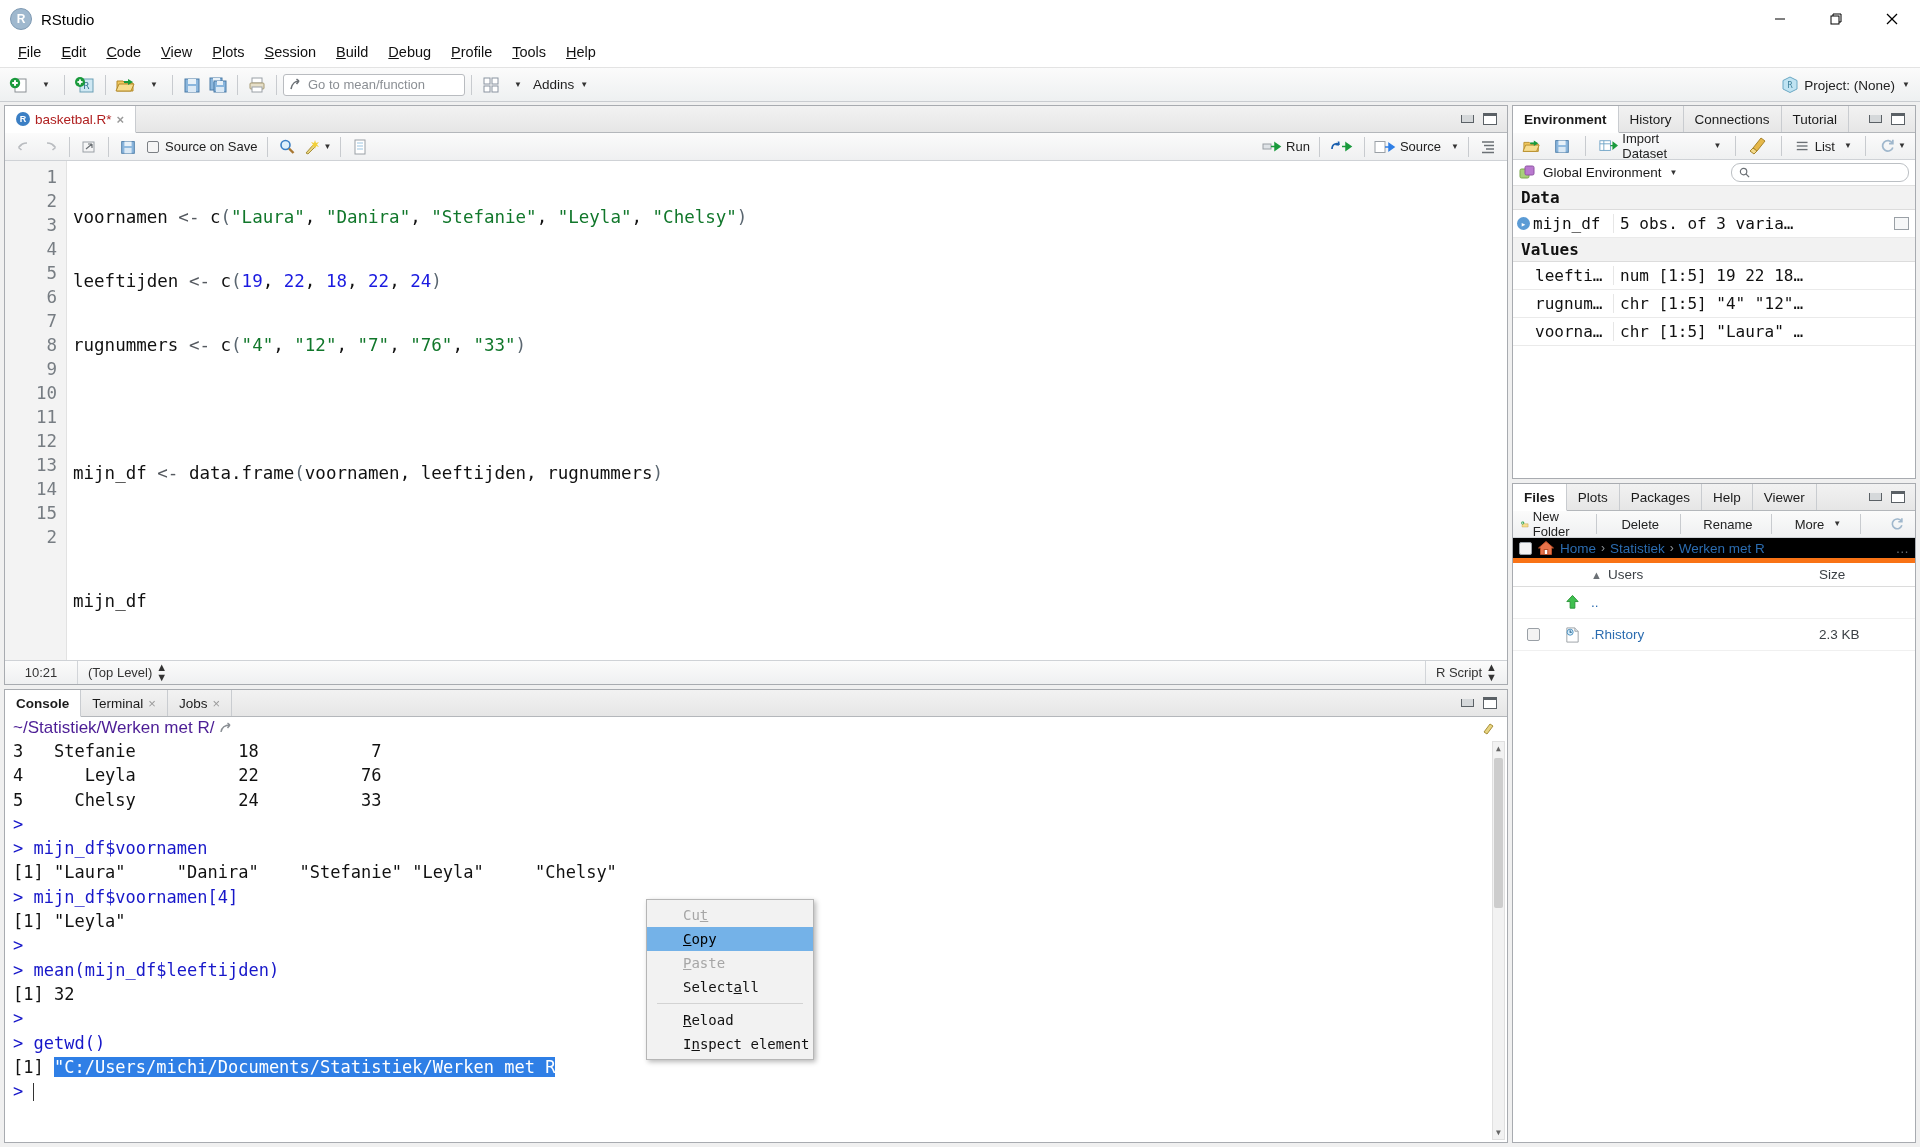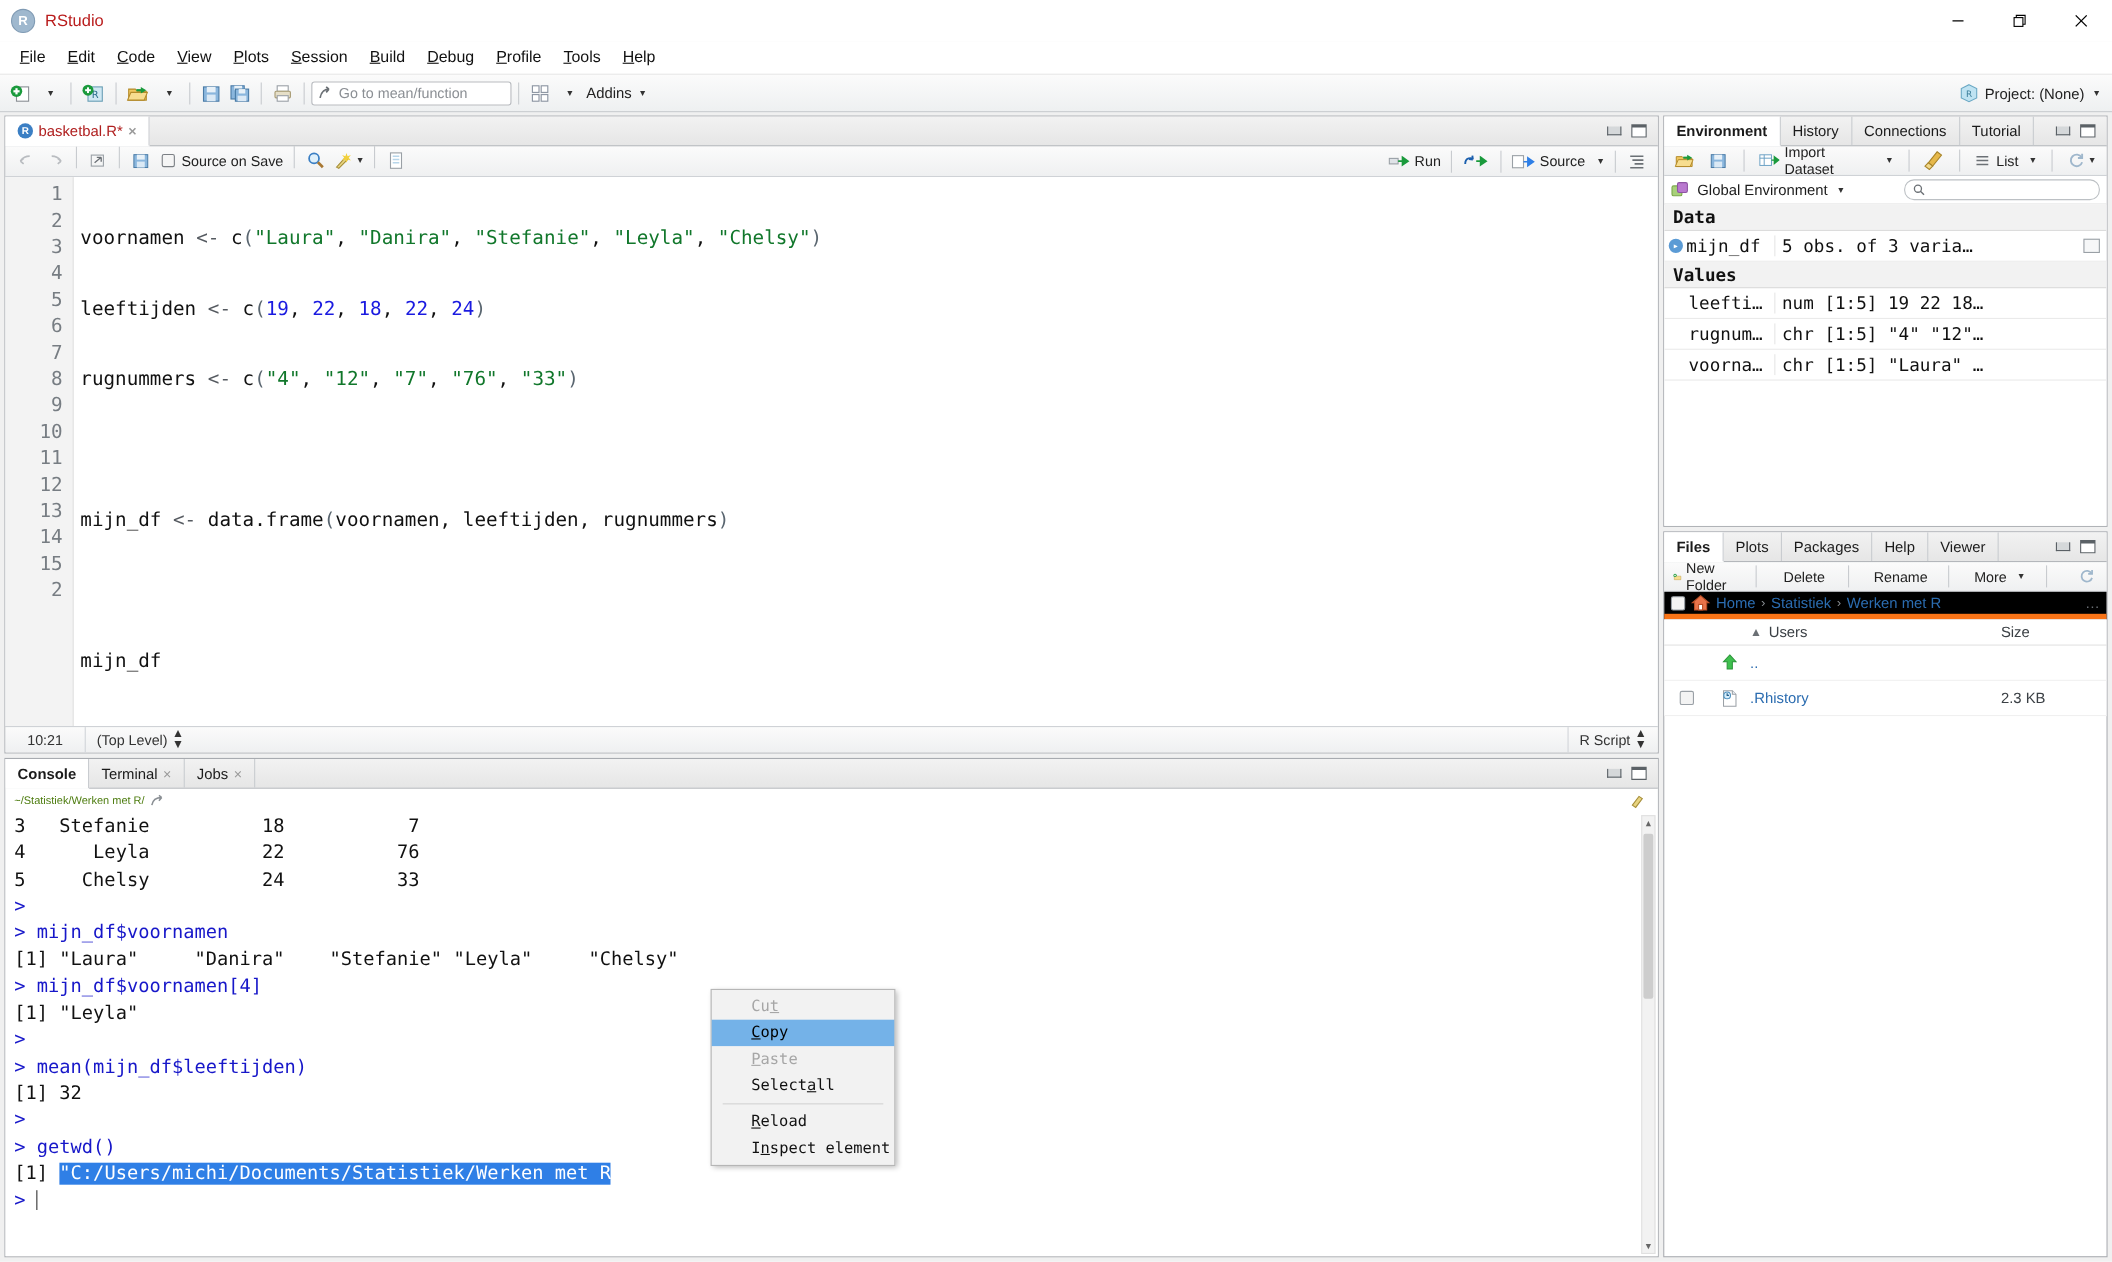"RStudio" .titlebar .app-title { color: #b91c1c -> #000000 }
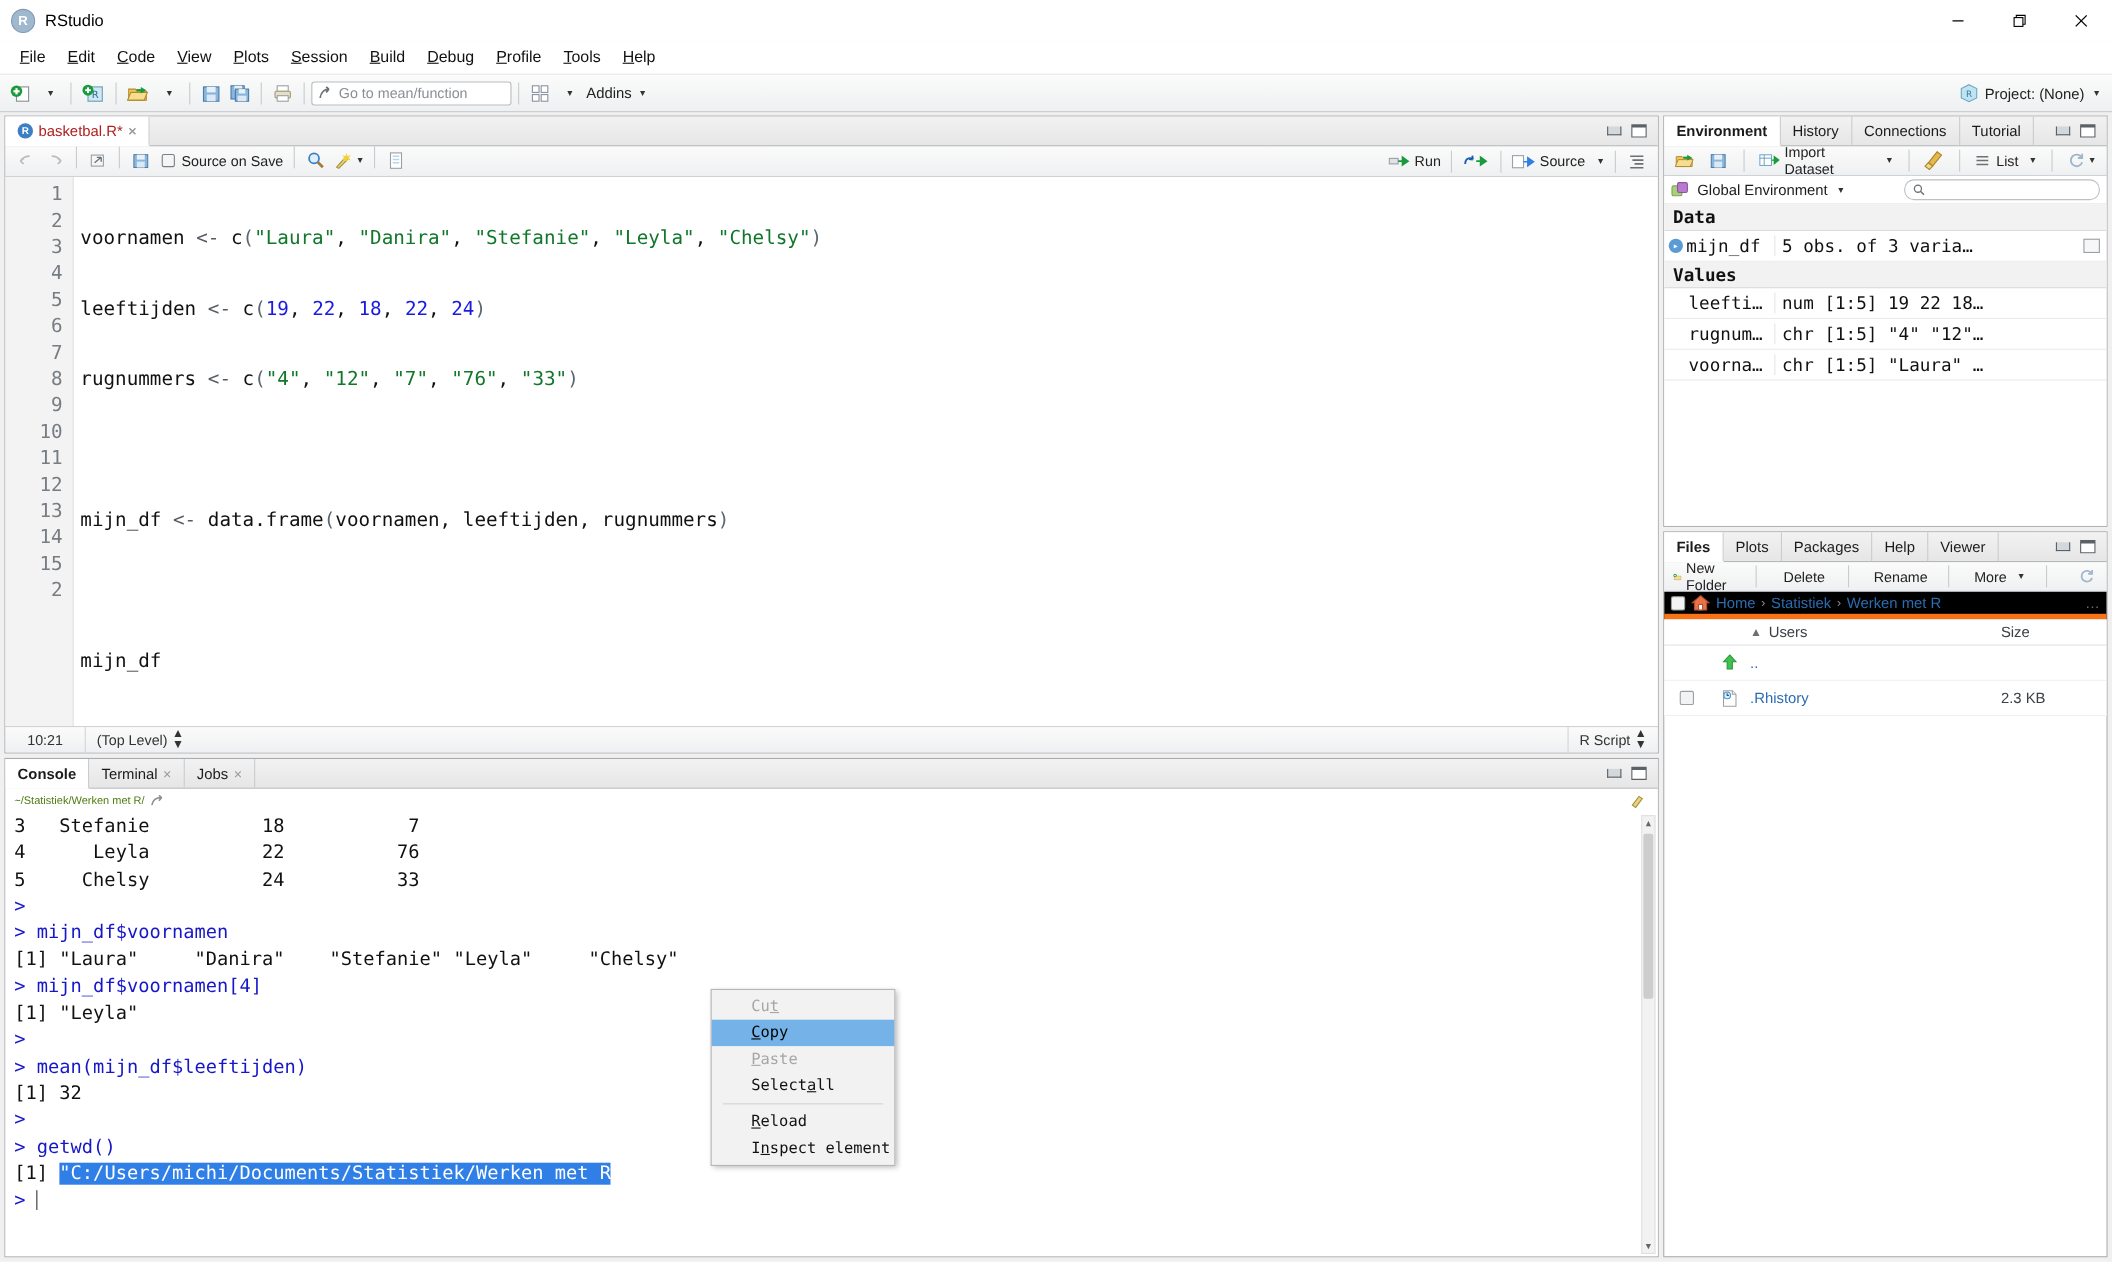"Source on Save" .src-toolbar { align-items: none -> center }
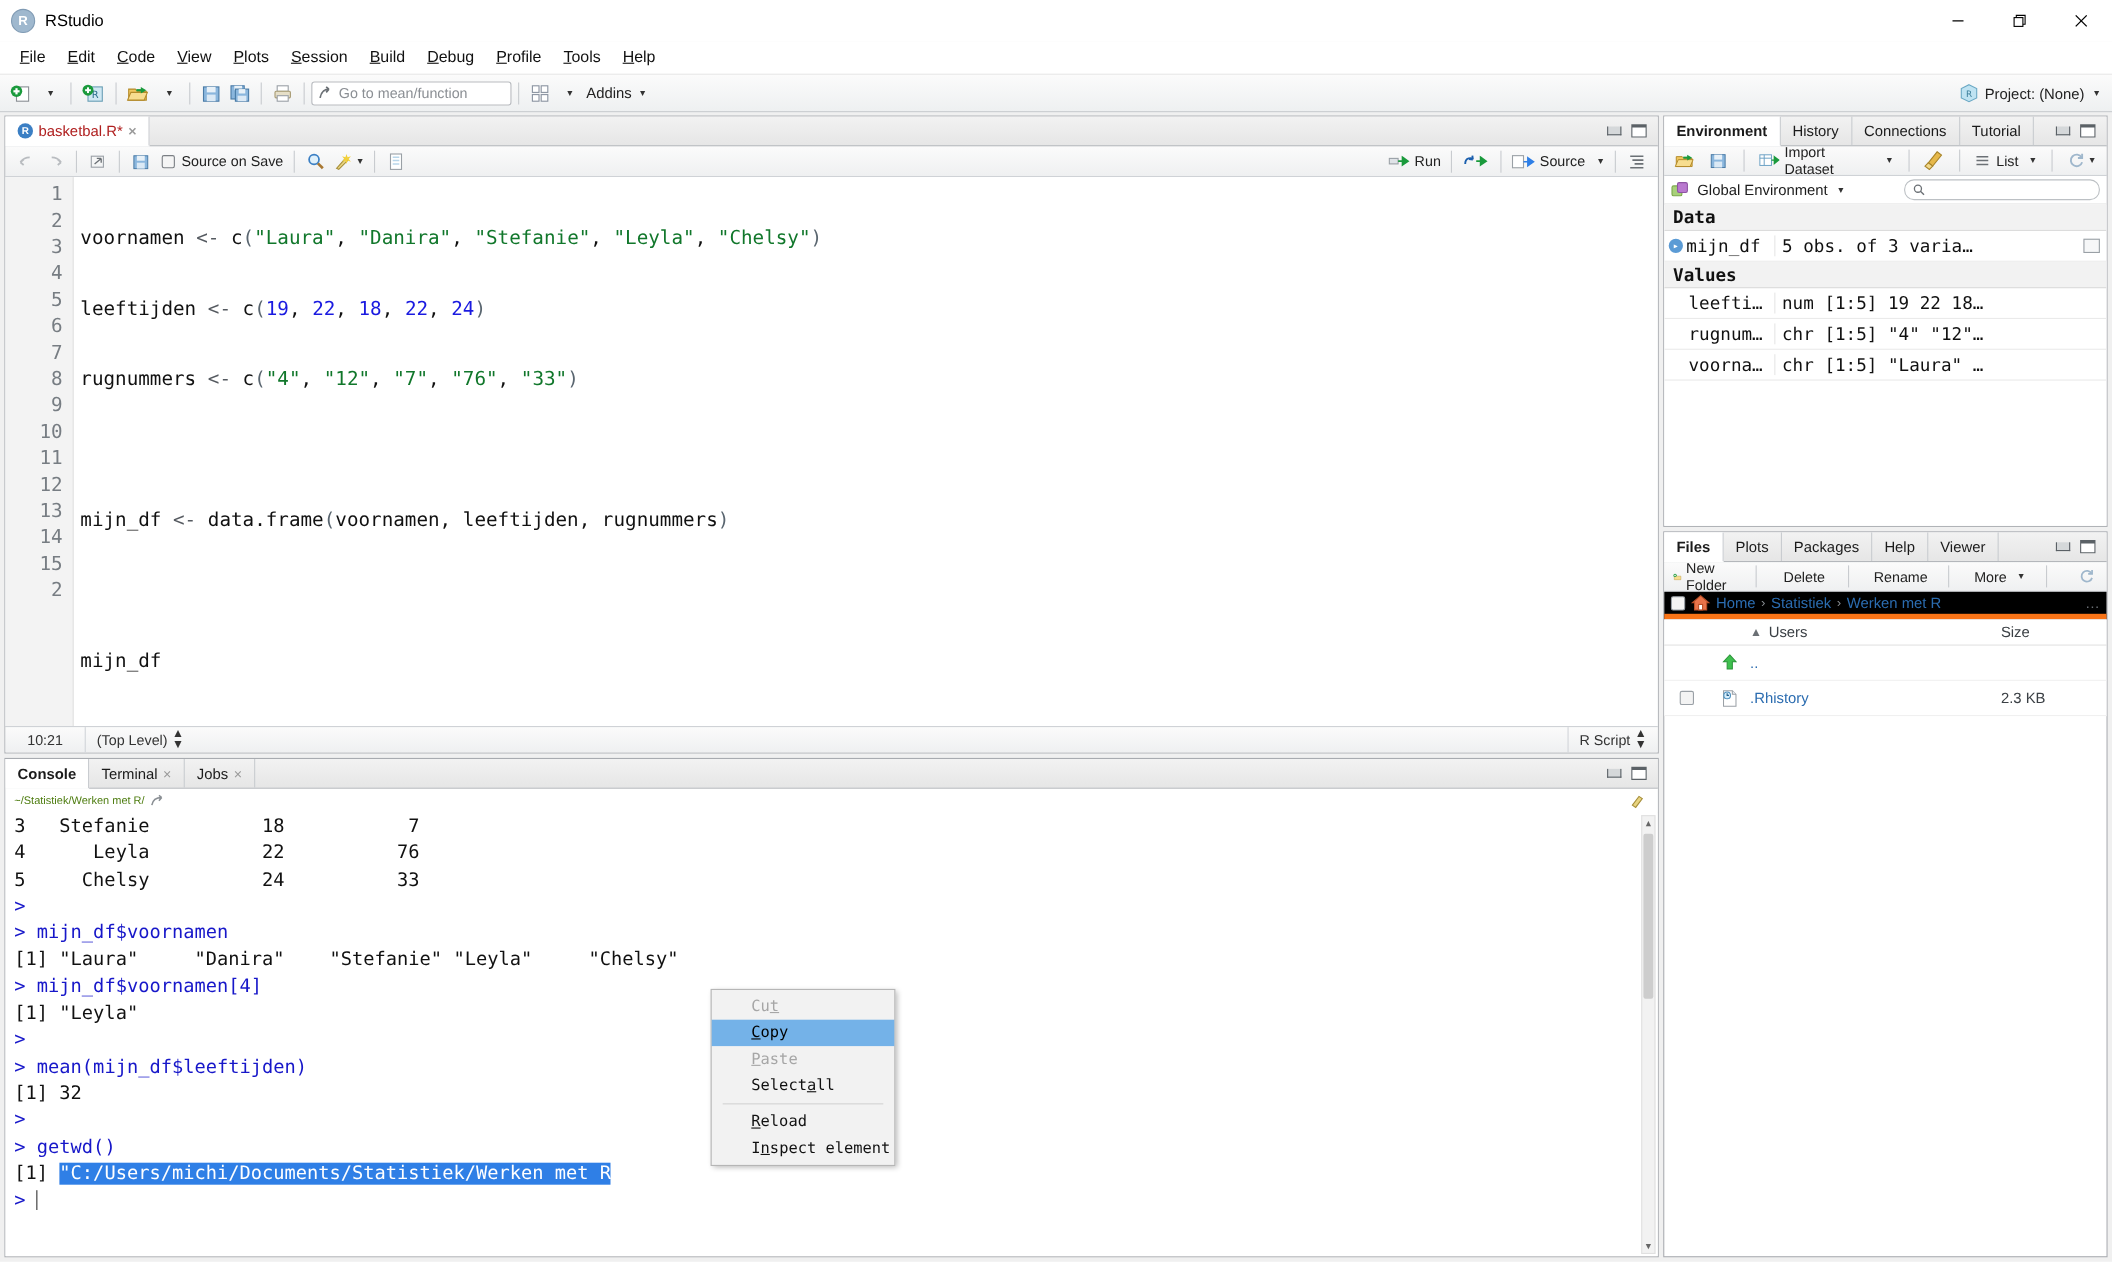"~/Statistiek/Werken met R/" .console-head { color: #4d7c0f -> #4c1d95; font-size: 10px -> 17px }
